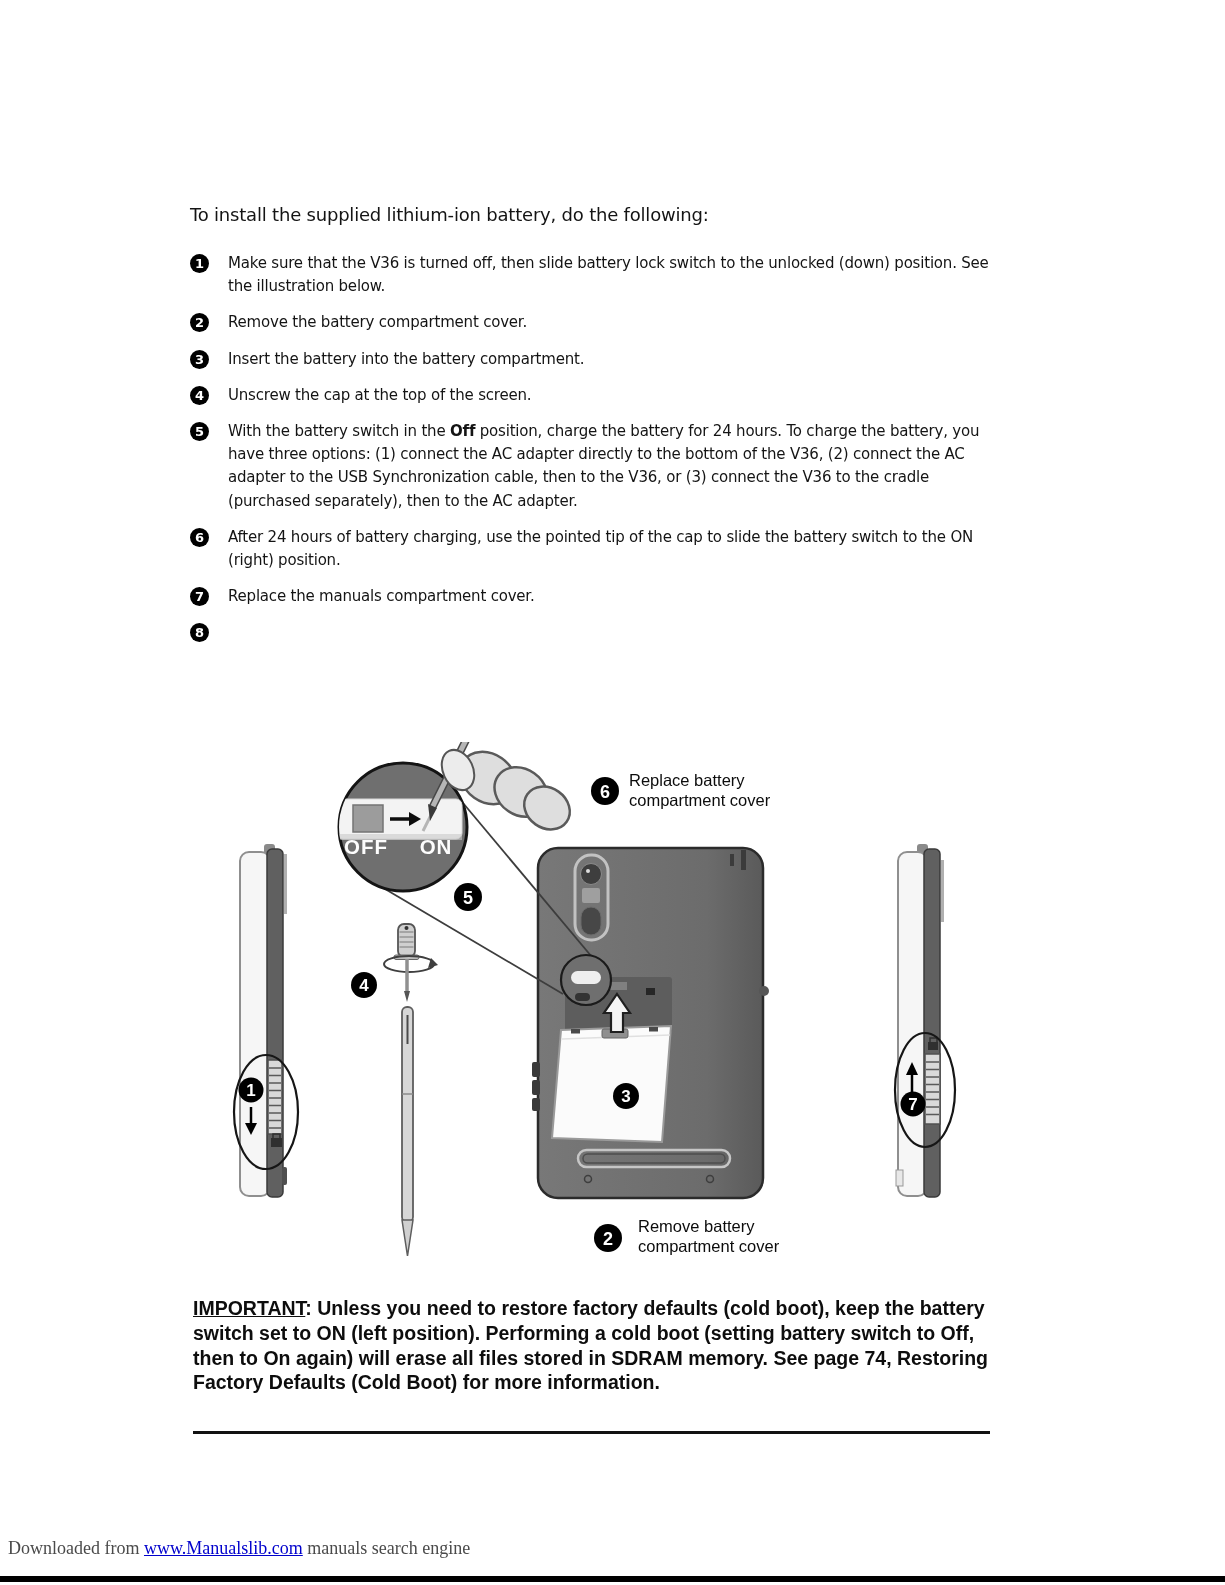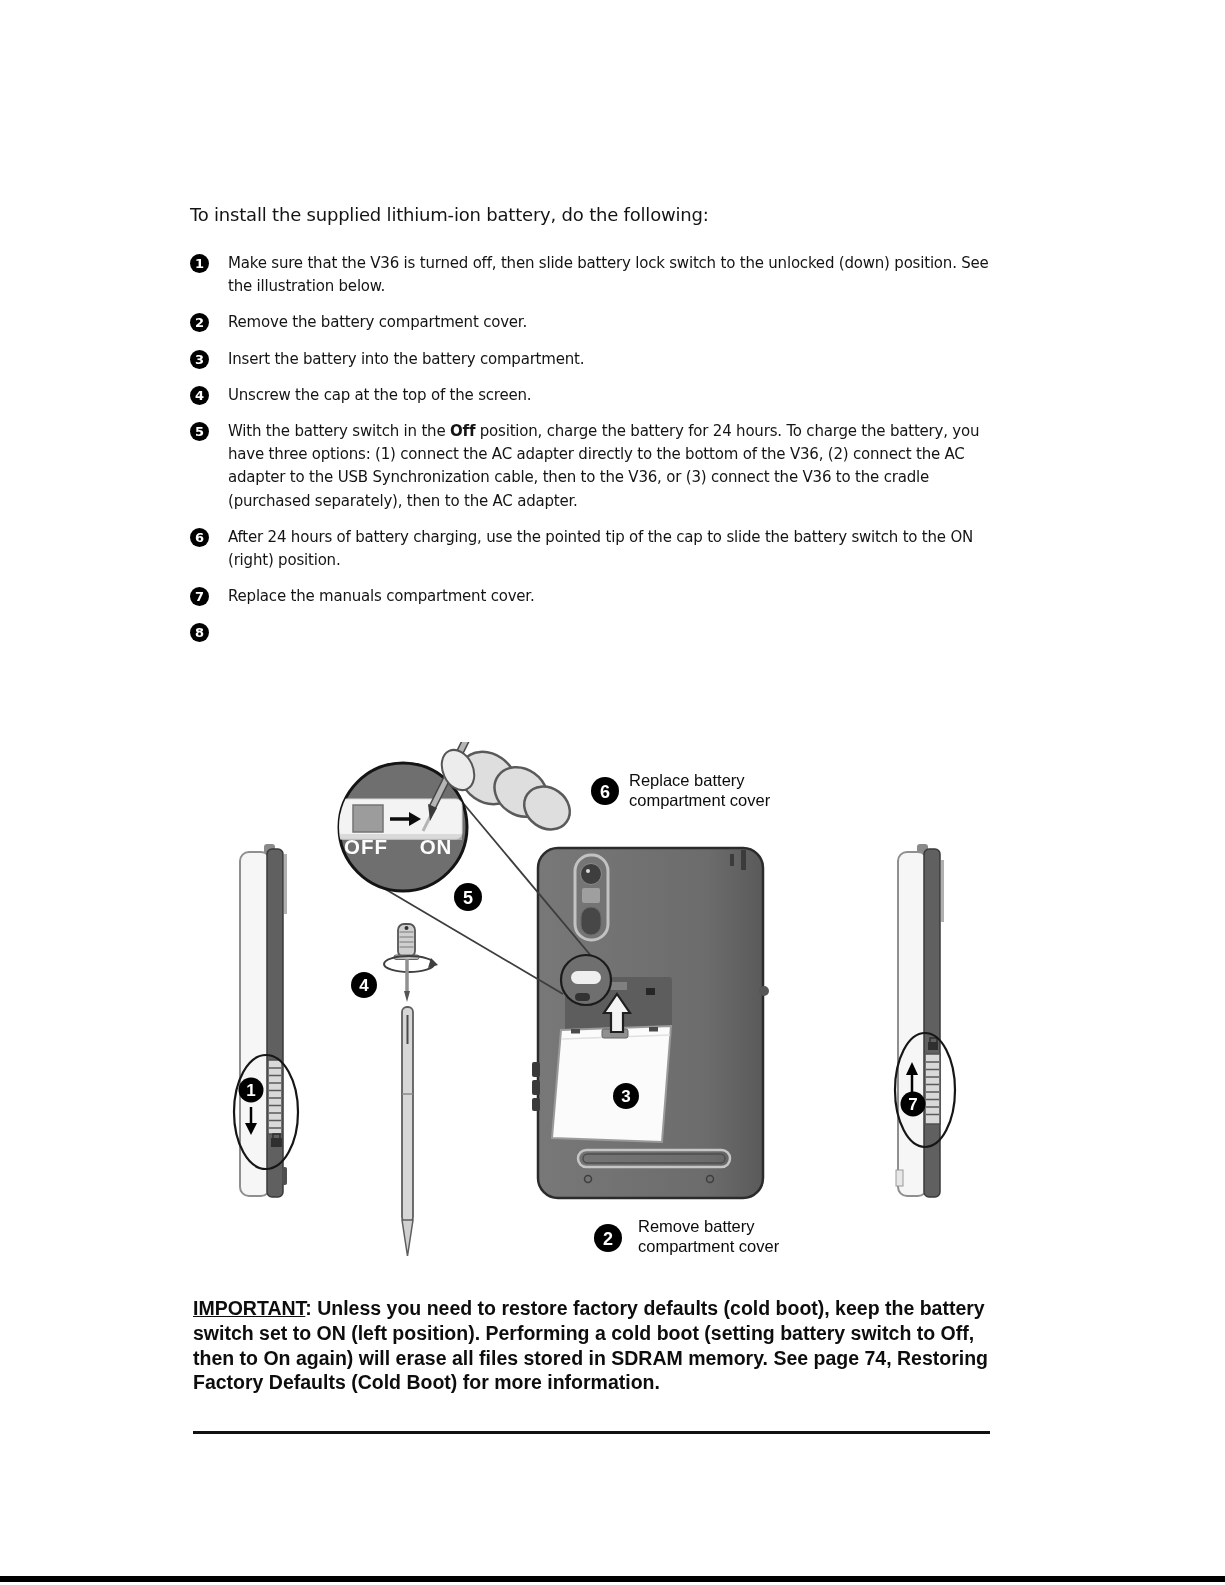"Downloaded from www.Manualslib.com" div.footer { html: none -> <div><span>Downloaded from </span><a>www.Manualslib.com</a><span> manuals search engine</span></div> }
